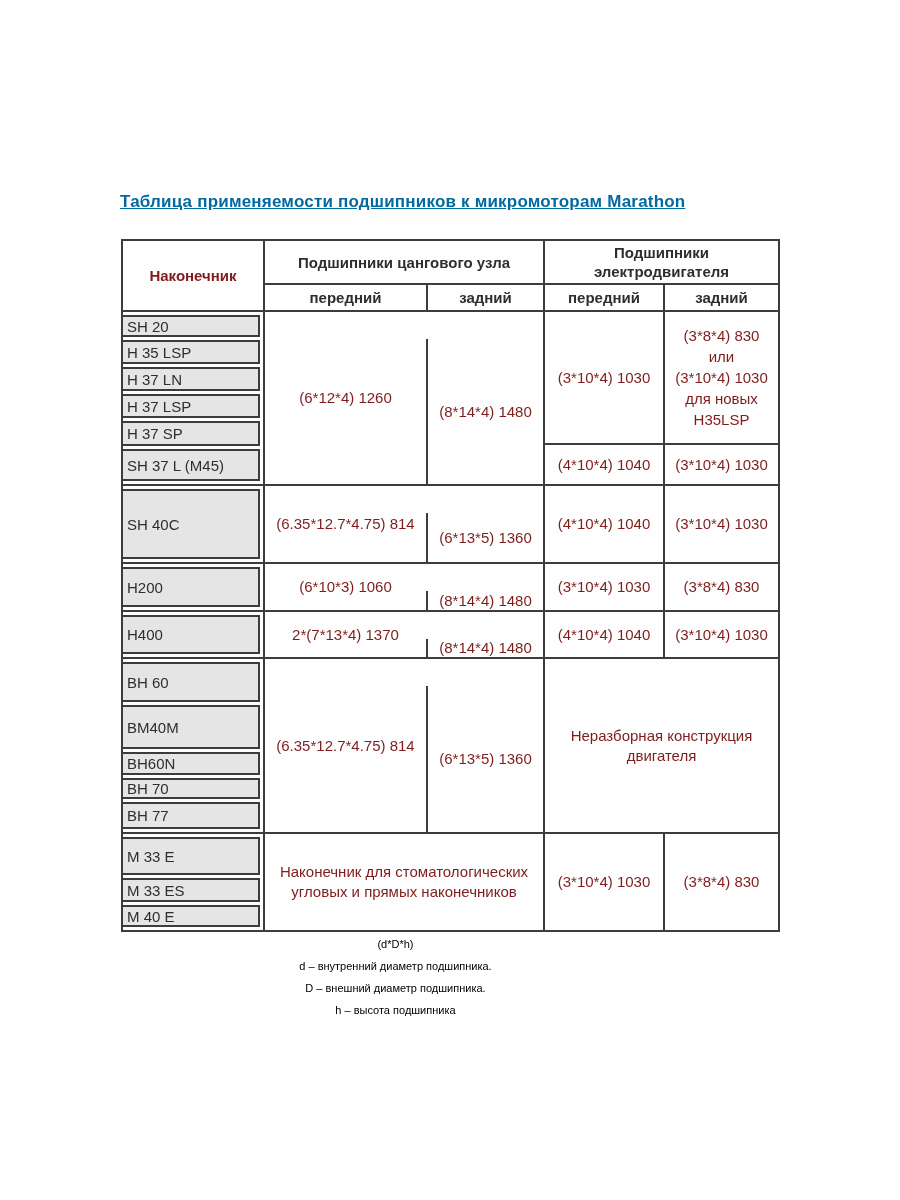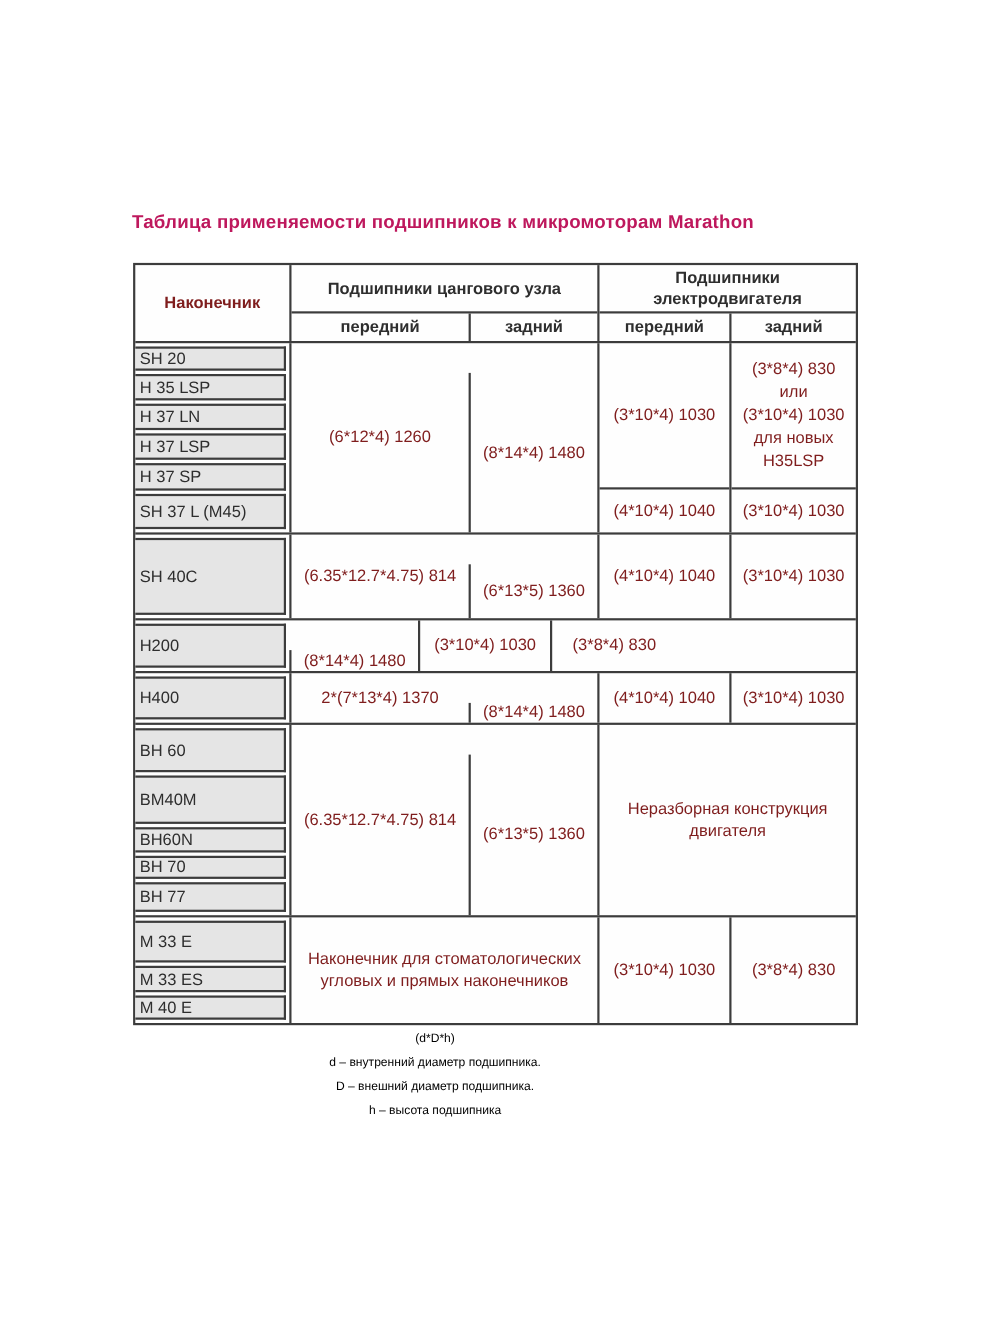"Таблица применяемости подшипников к" .doc-title { color: #be185d -> #0369a1; text-decoration: none -> underline }
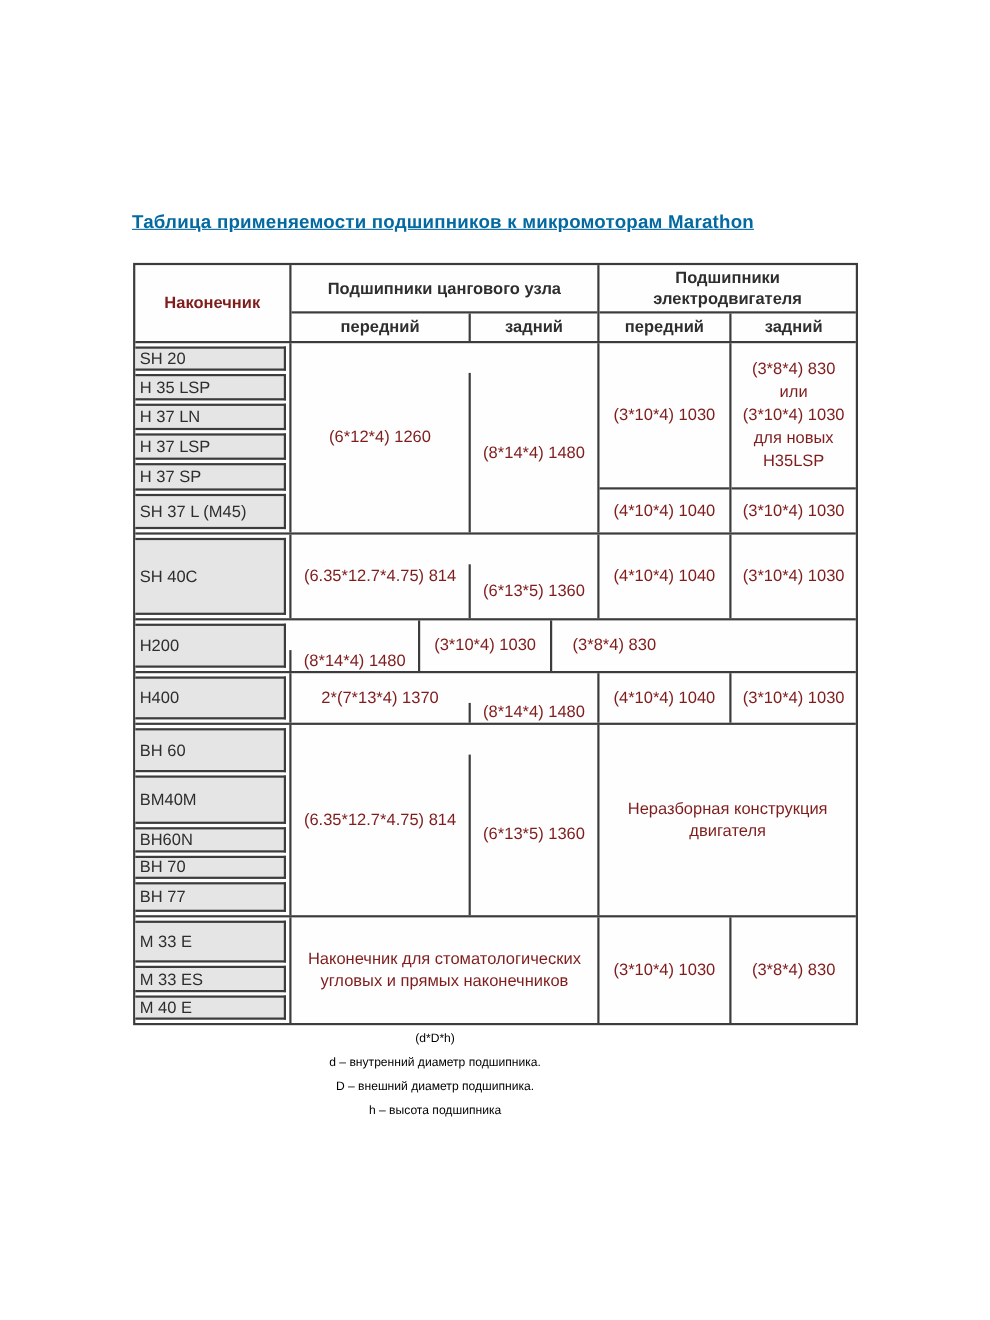"(6*10*3) 1060" div.c { html: none -> <div>(6*10*3) 1060</div> }
